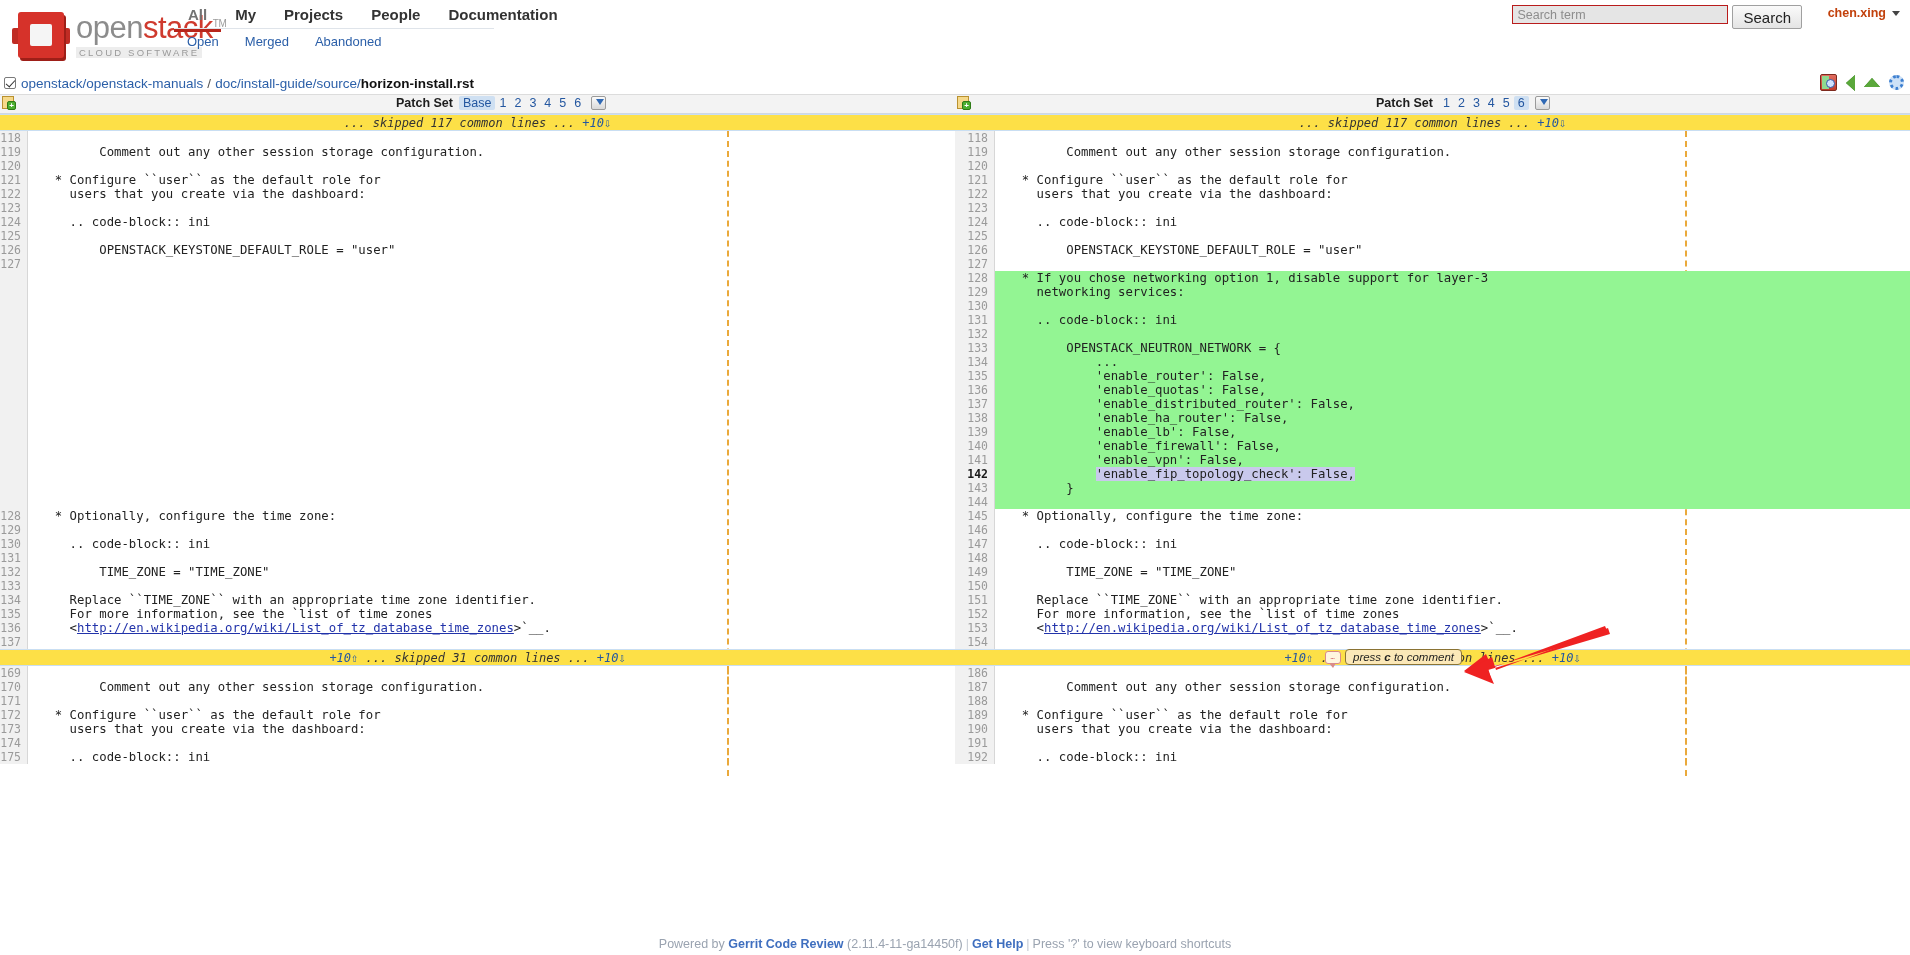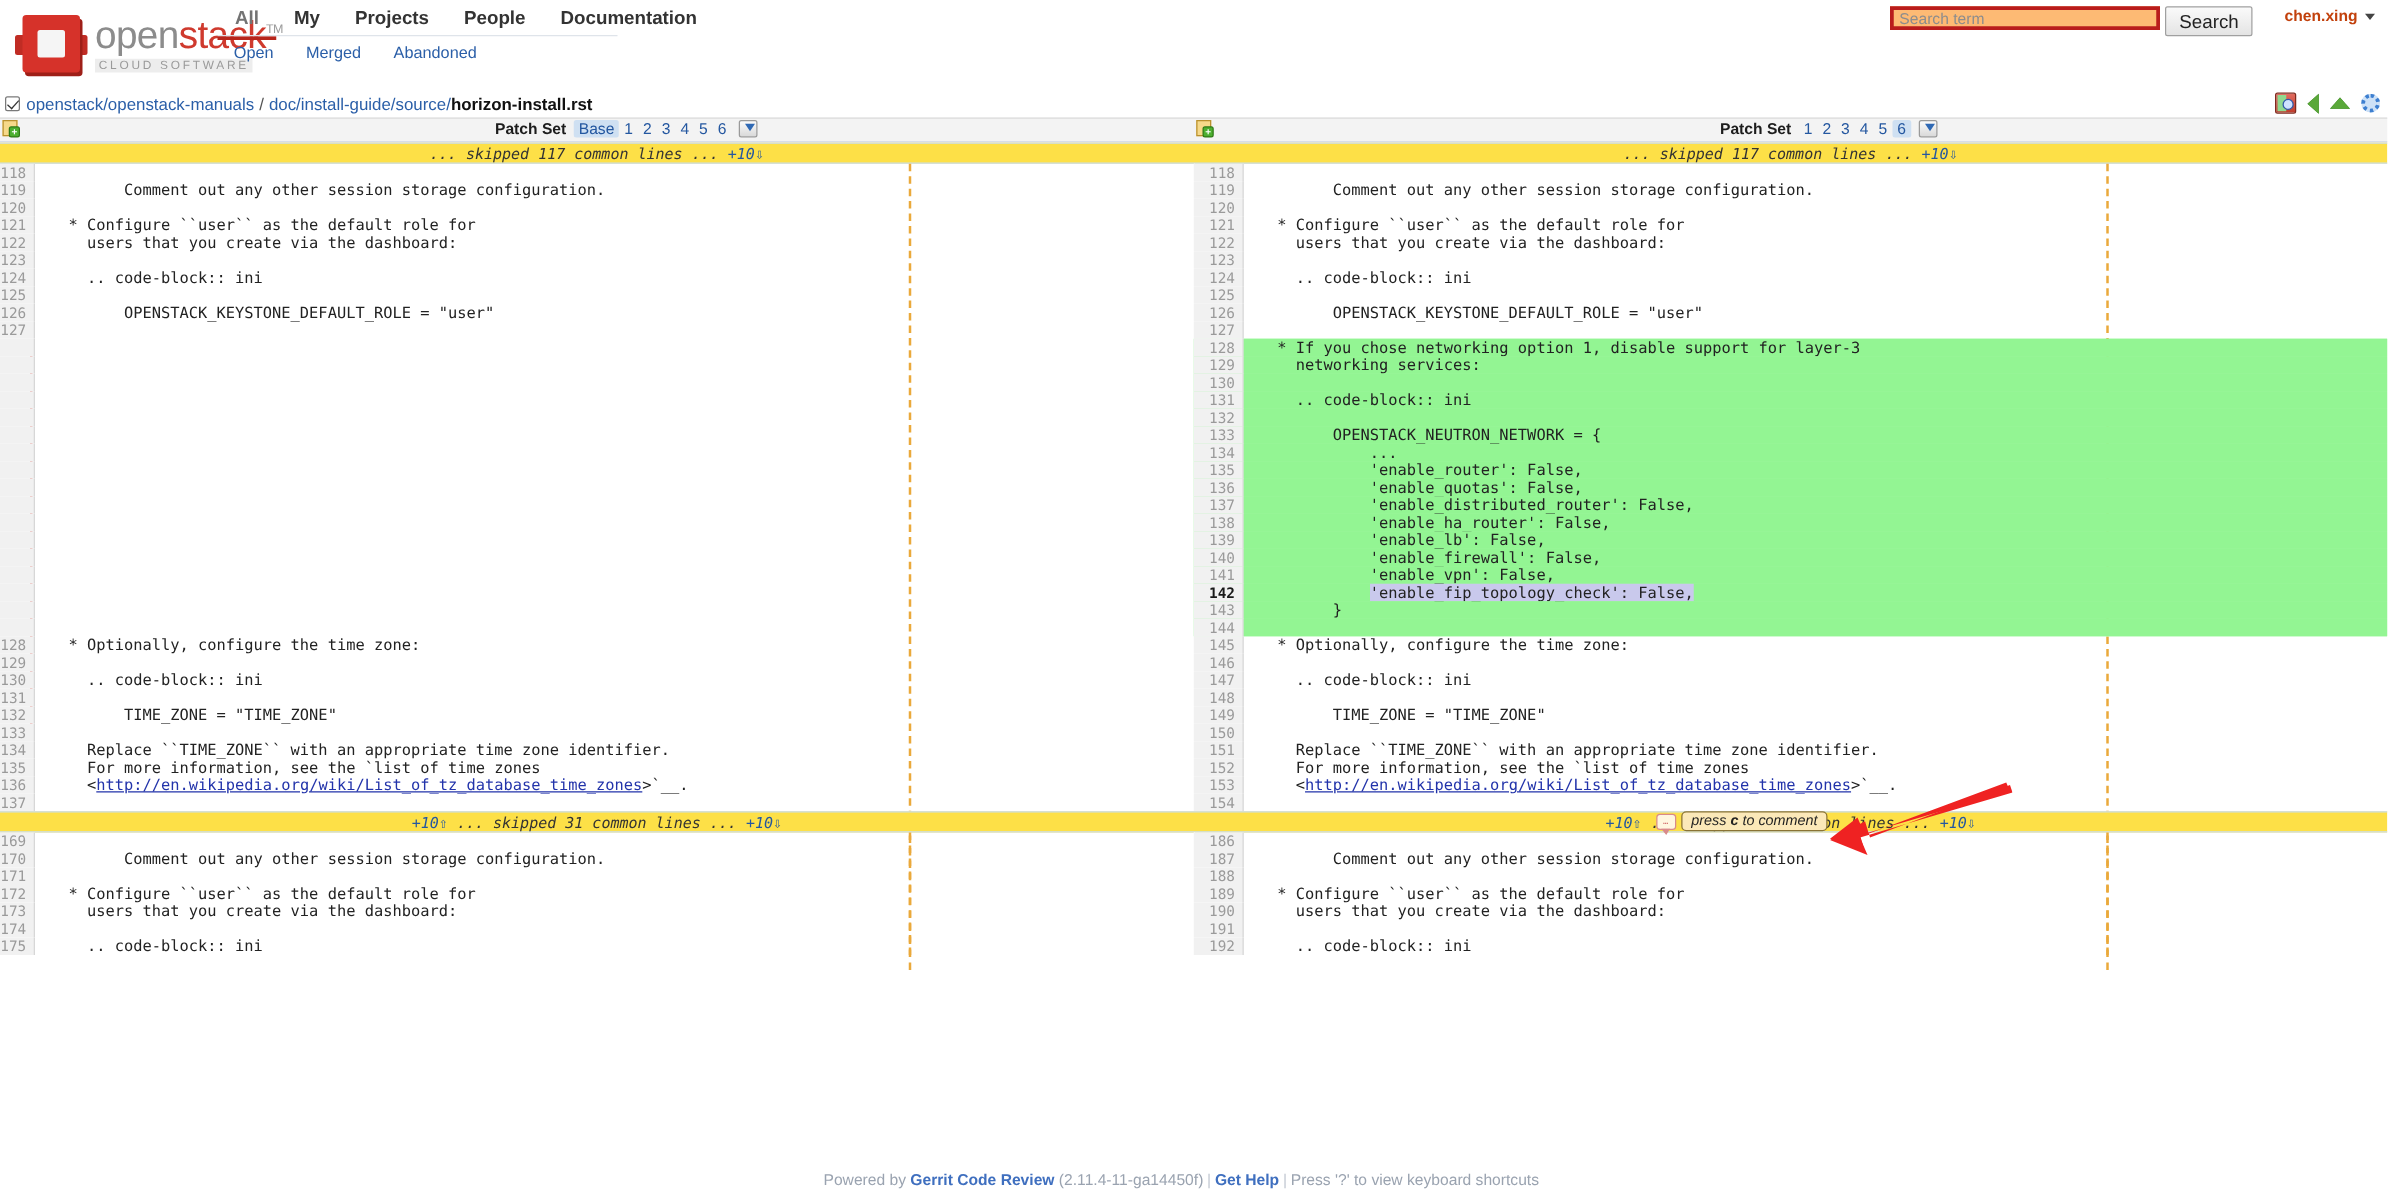"Search term" #search-input { background: #fdba74 -> #e5e5e5; border: 3px solid #b91c1c -> 1px solid #b91c1c }
